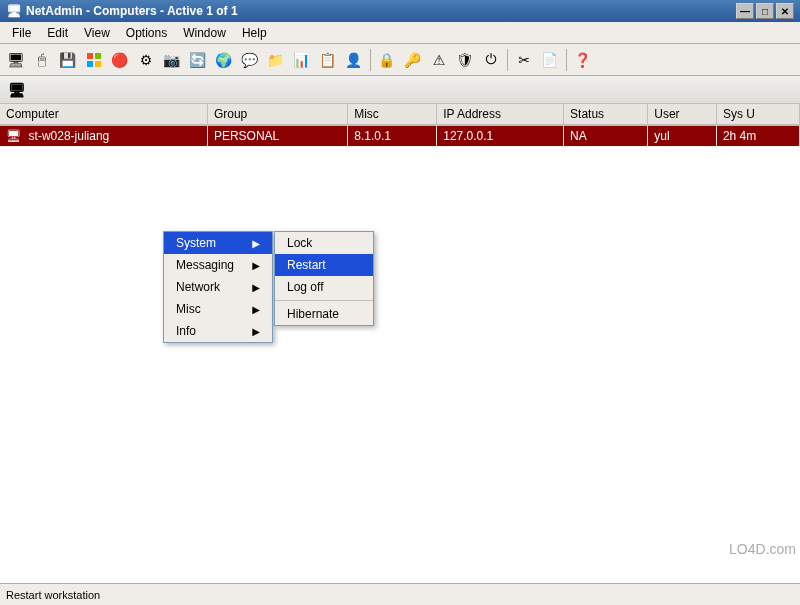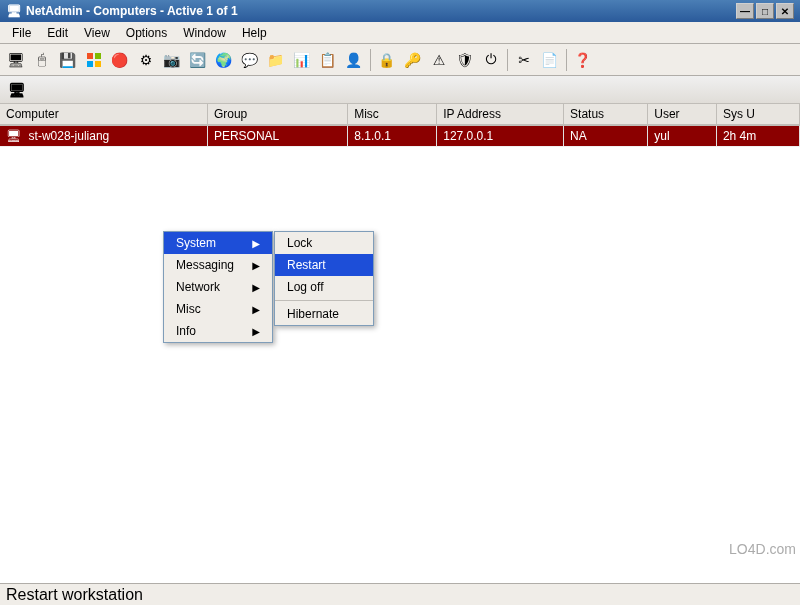"Restart workstation" .status-bar { font-size: 16px -> 11px }
